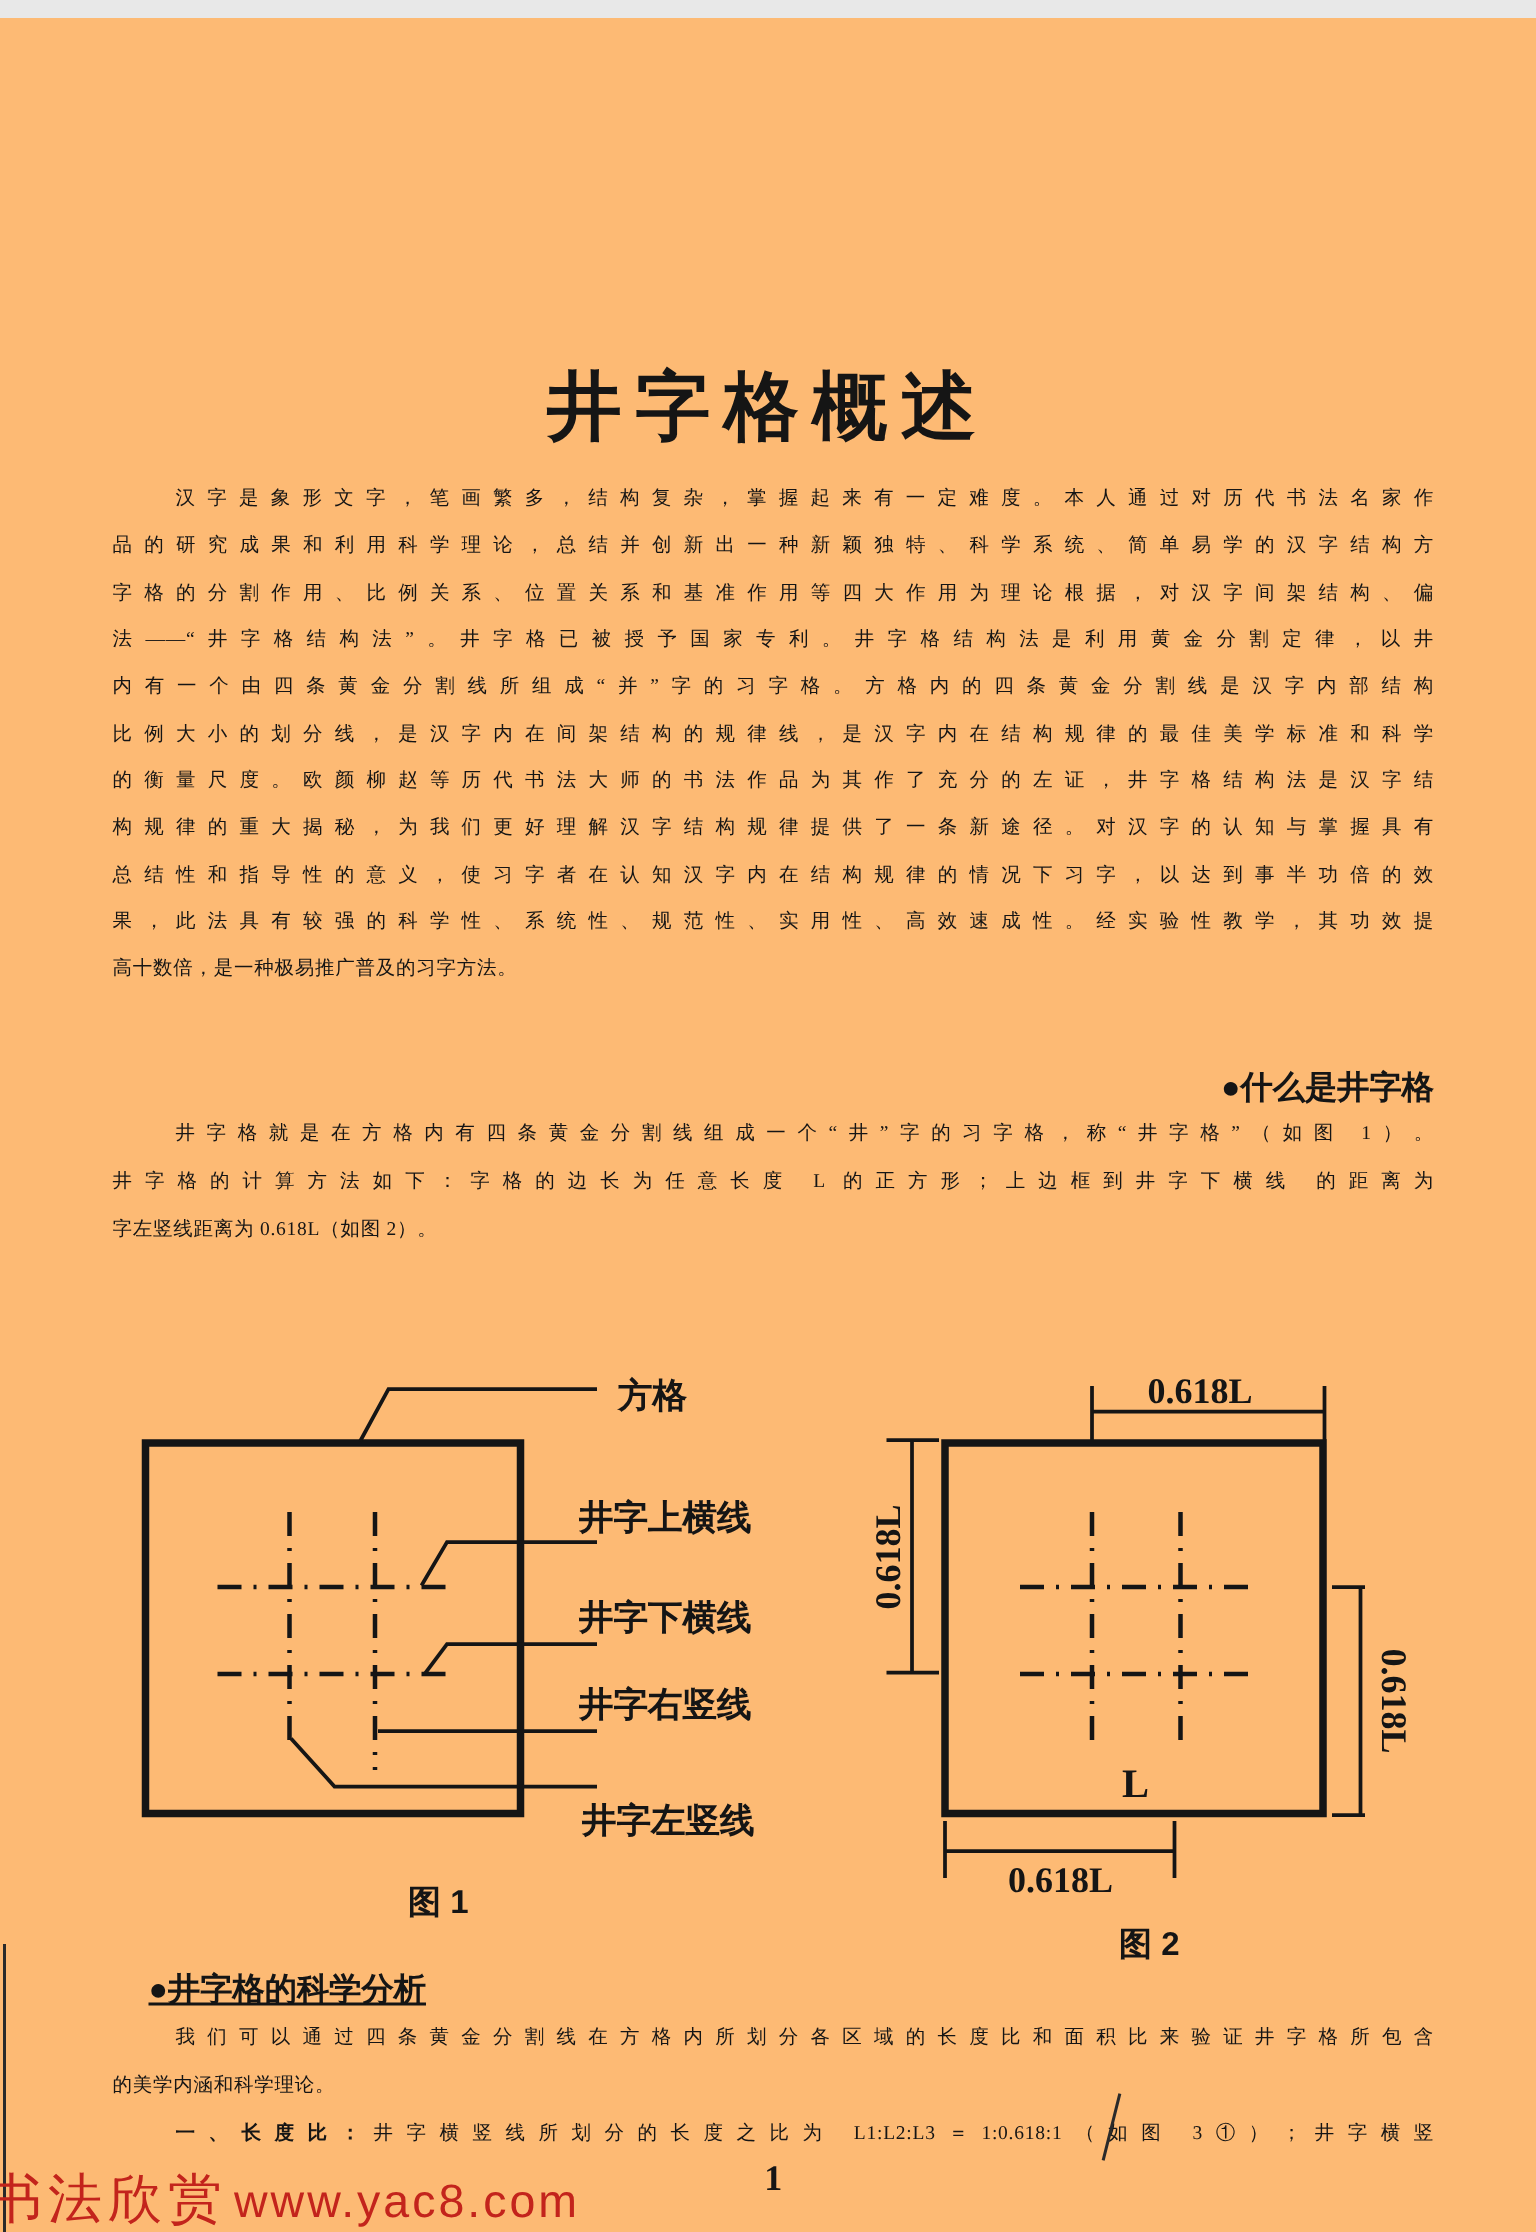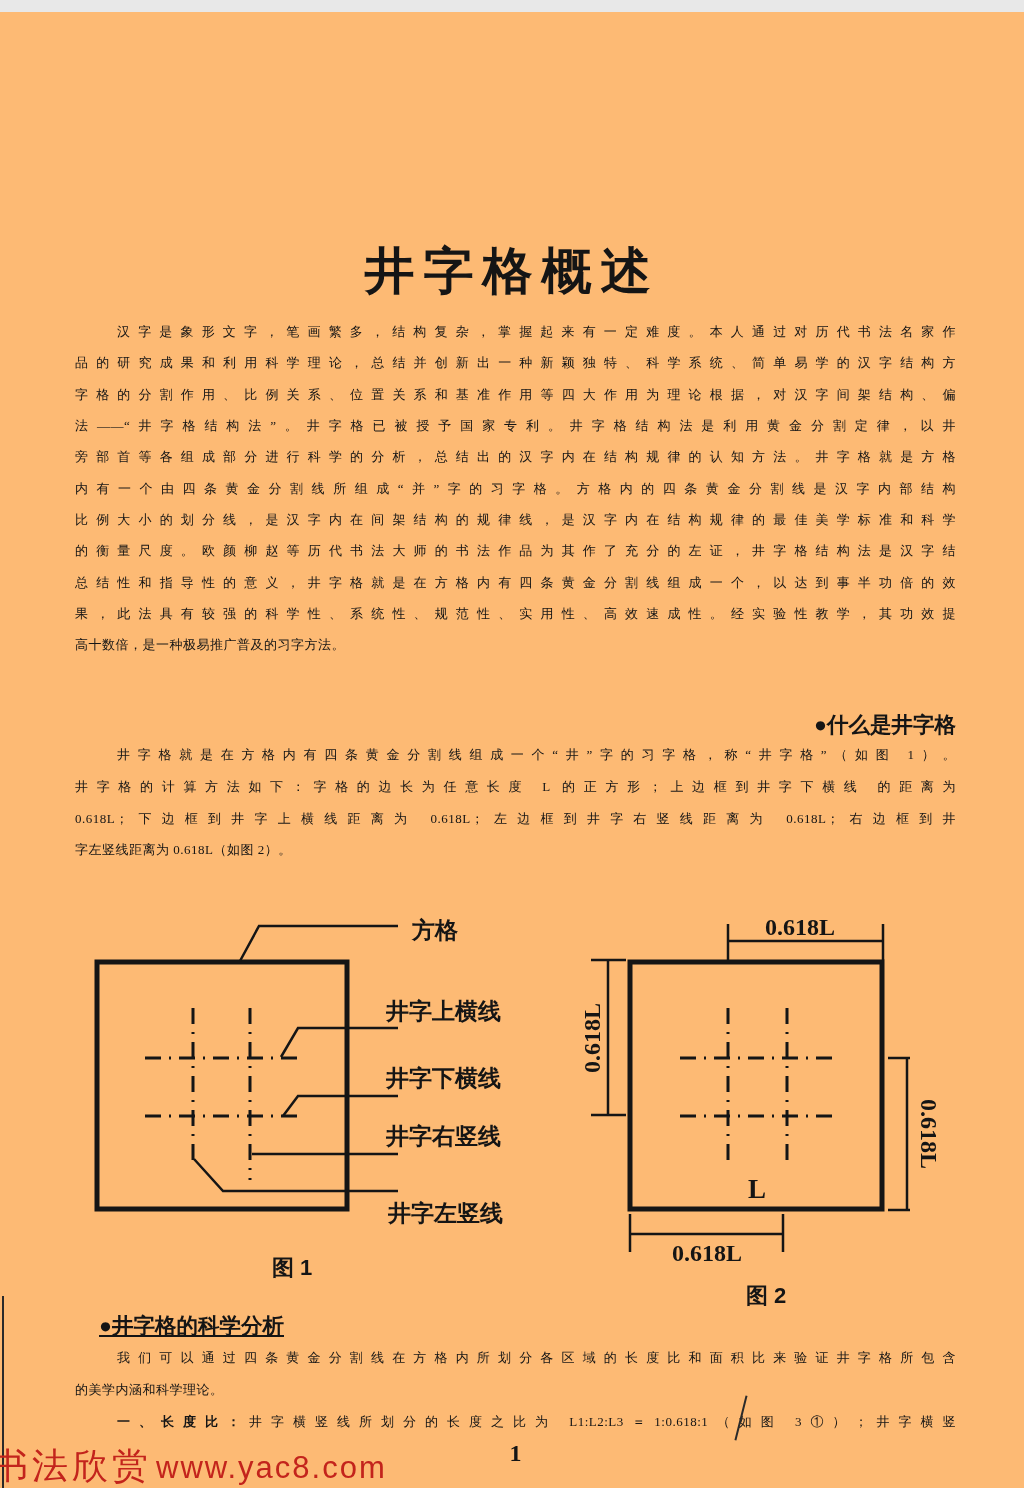"旁部首等各组成部分进行科学的分析，总结出的汉字内在结构规律的认知方法。井字格就是" div.textline { html: <div>旁部首等各组成部分进行科学的分析，总结出的汉字内在结构规律的认知方法。井字格就是方格</div> -> none }
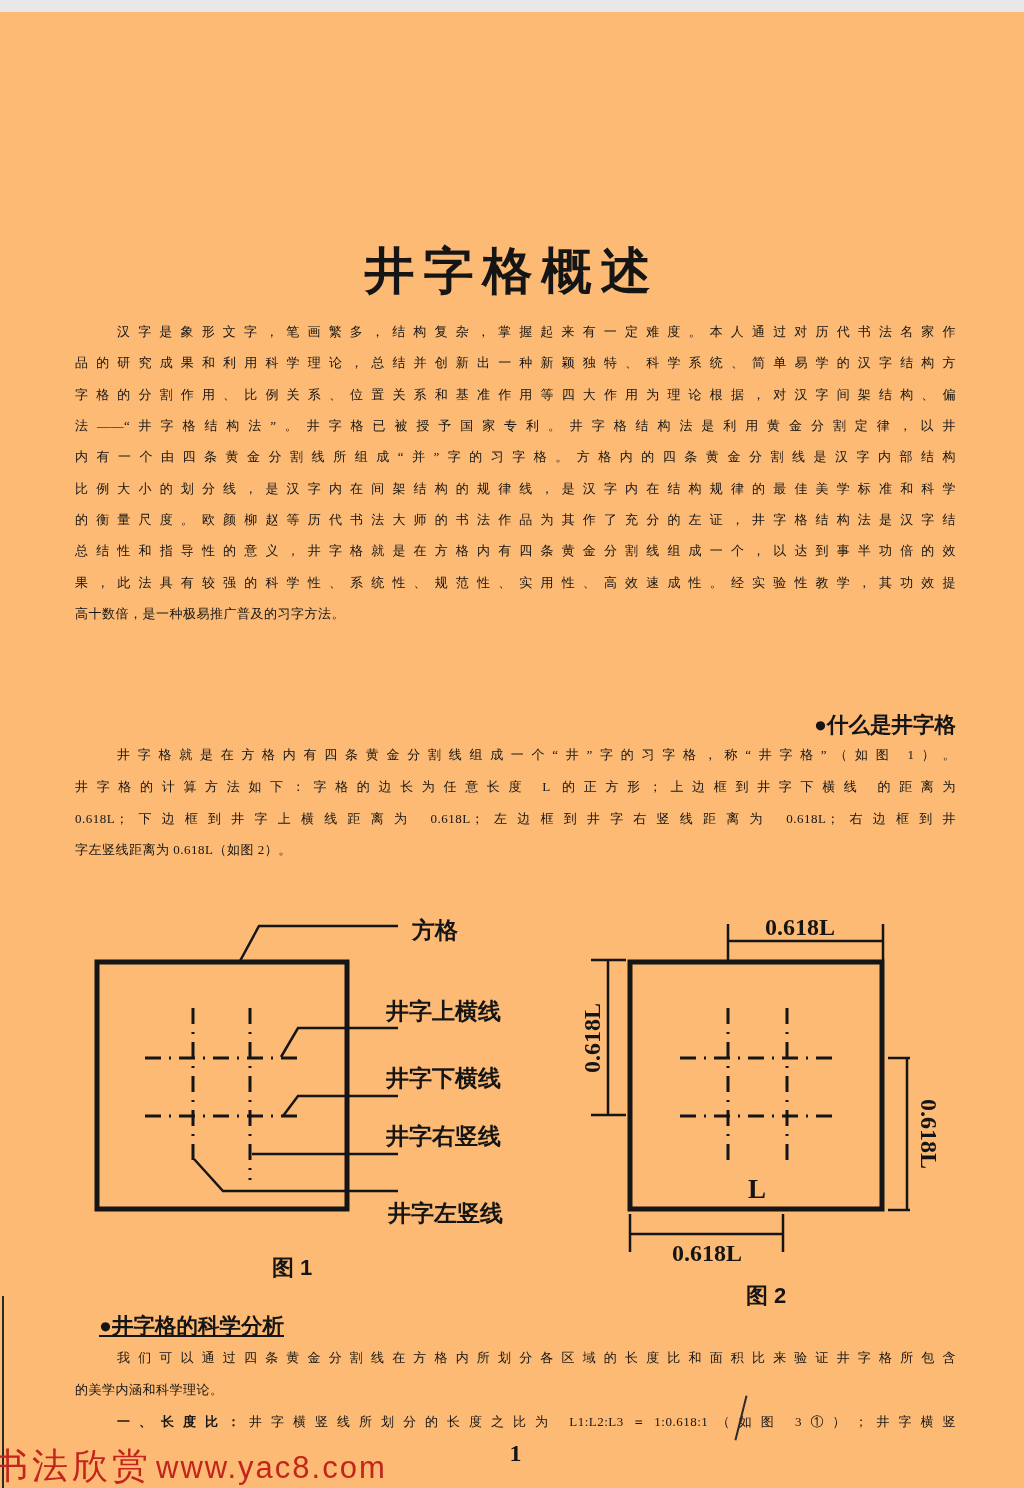"构规律的重大揭秘，为我们更好理解汉字结构规律提供了一条新途径。对汉字的认知与掌握" div.textline { html: none -> <div>构规律的重大揭秘，为我们更好理解汉字结构规律提供了一条新途径。对汉字的认知与掌握具有</div> }
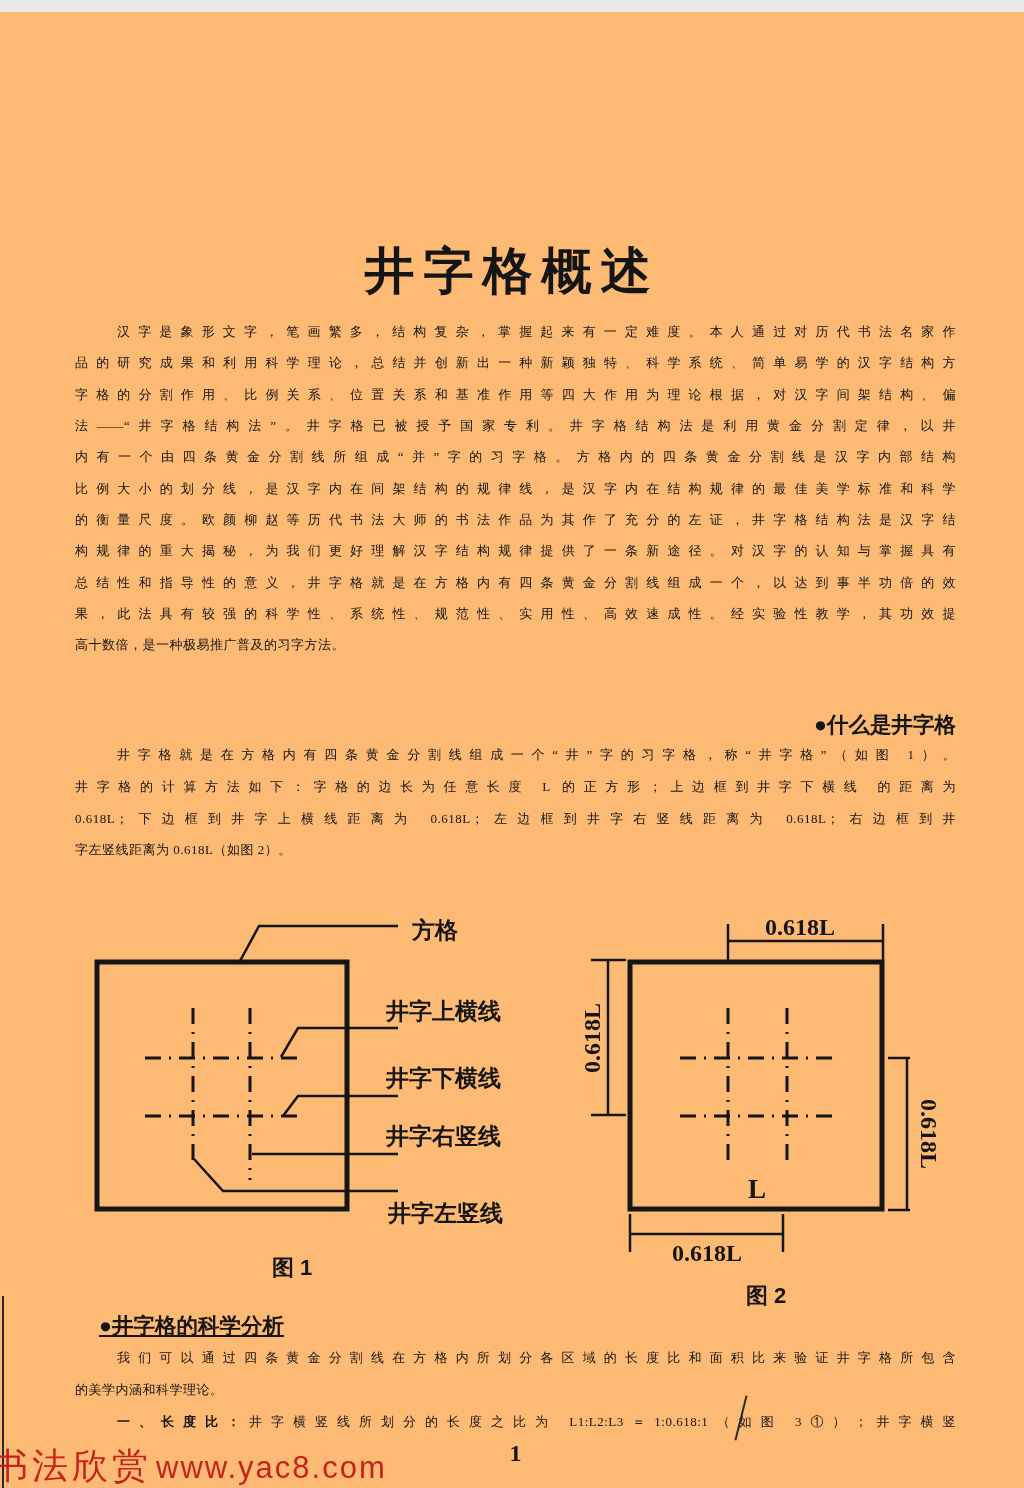"总结性和指导性的意义，井字格就是在方格内有四条黄金分割线组成一个，以达到事半功倍" div.textline { text: 井字格就是在方格内有四条黄金分割线组成一个 -> 使习字者在认知汉字内在结构规律的情况下习字 }
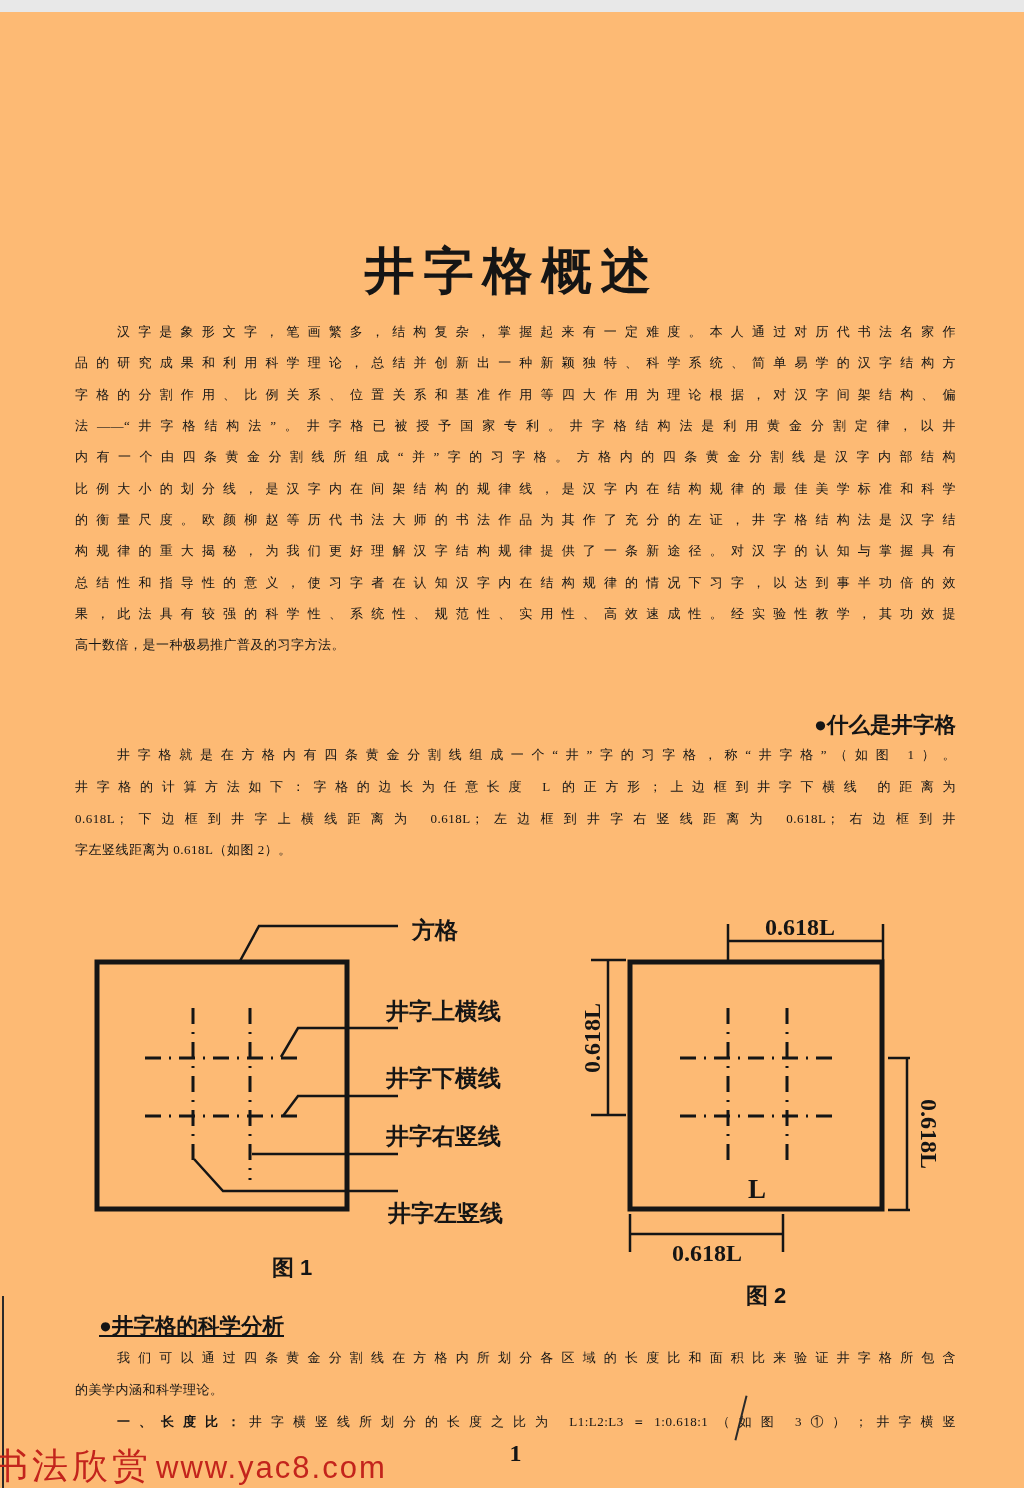"0.618L；下边框到井字上横线距离为 0.618L；左边框到井字右竖线距离为" div.textline { html: <div>0.618L；下边框到井字上横线距离为 0.618L；左边框到井字右竖线距离为 0.618L；右边框到井</div> -> none }
